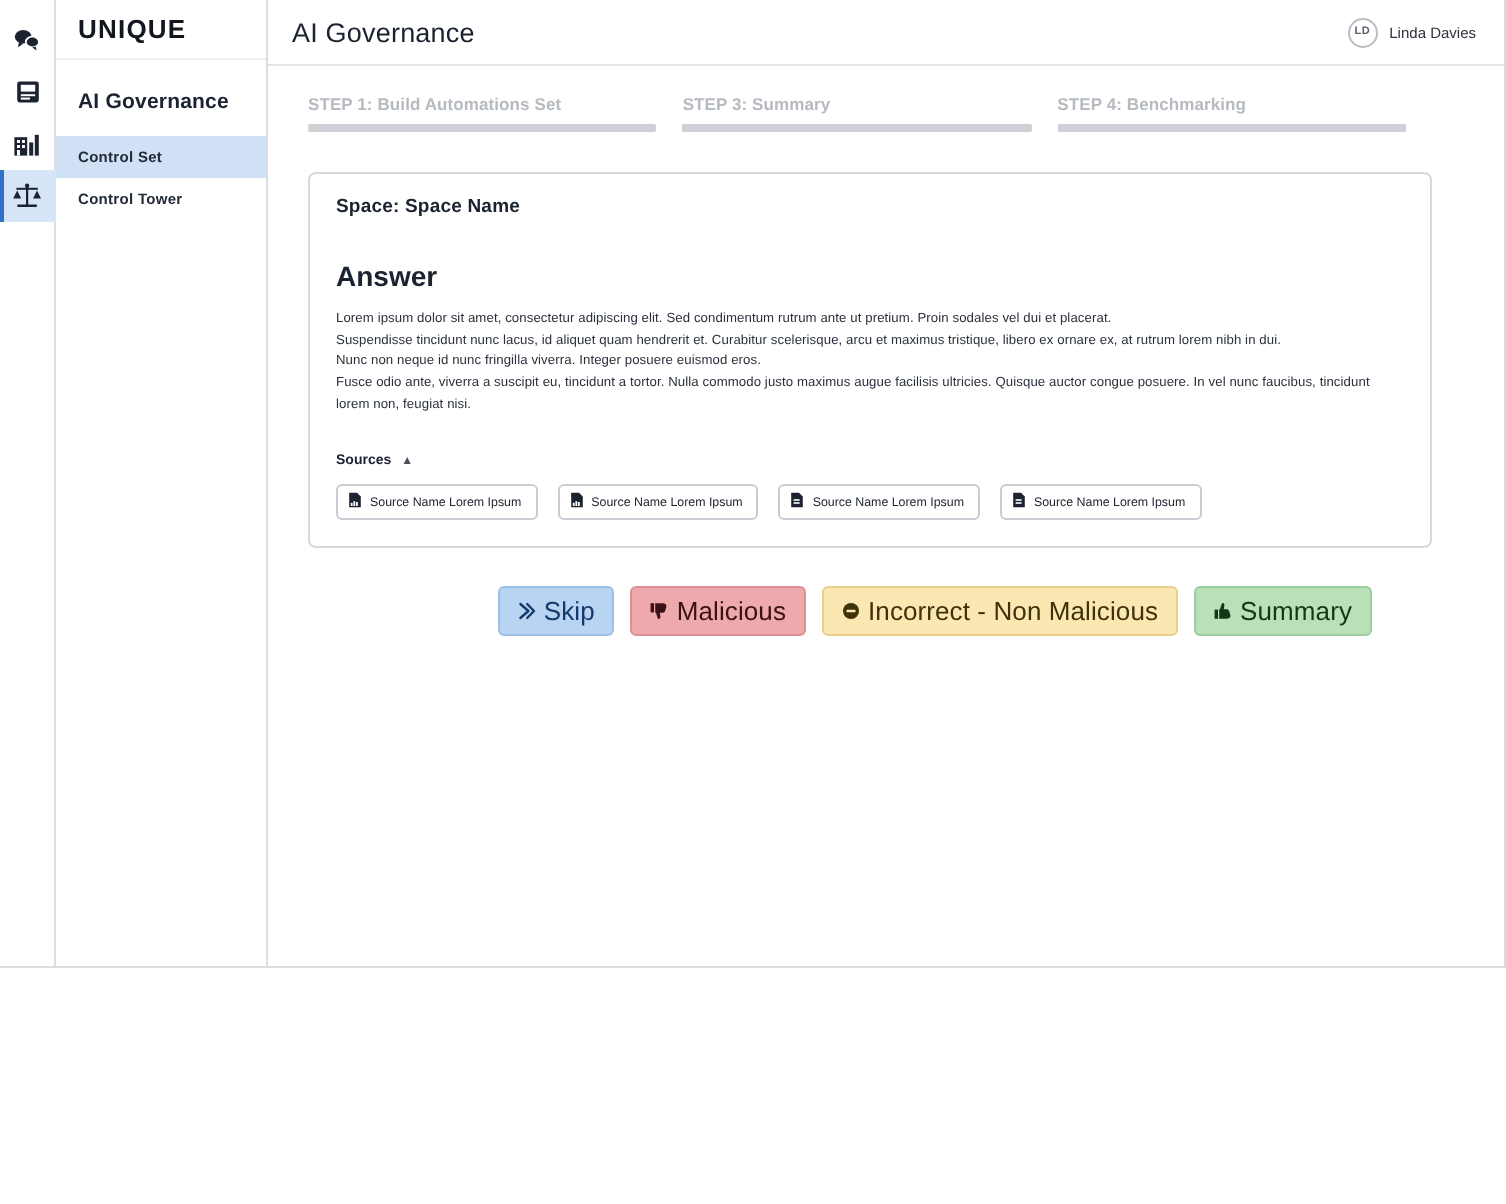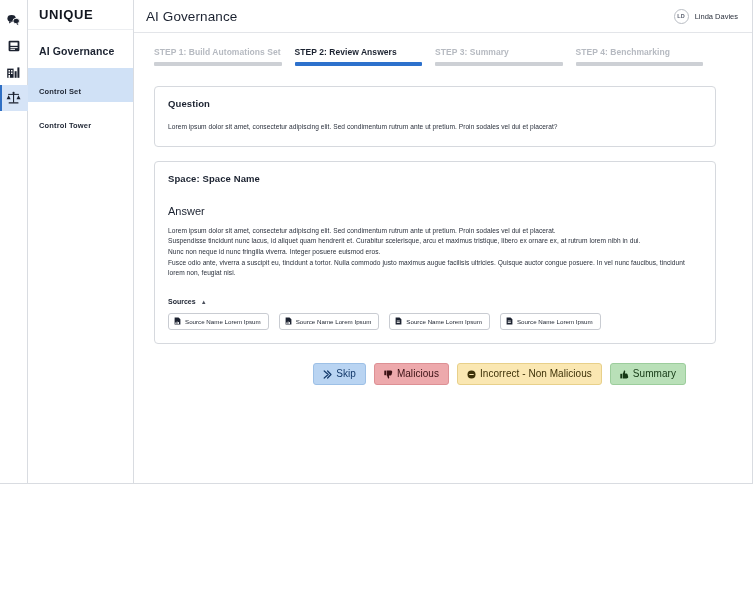"STEP 2: Review Answers" div.step { html: <div> <div>STEP 2: Review Answers</div> <div></div> </div> -> none }
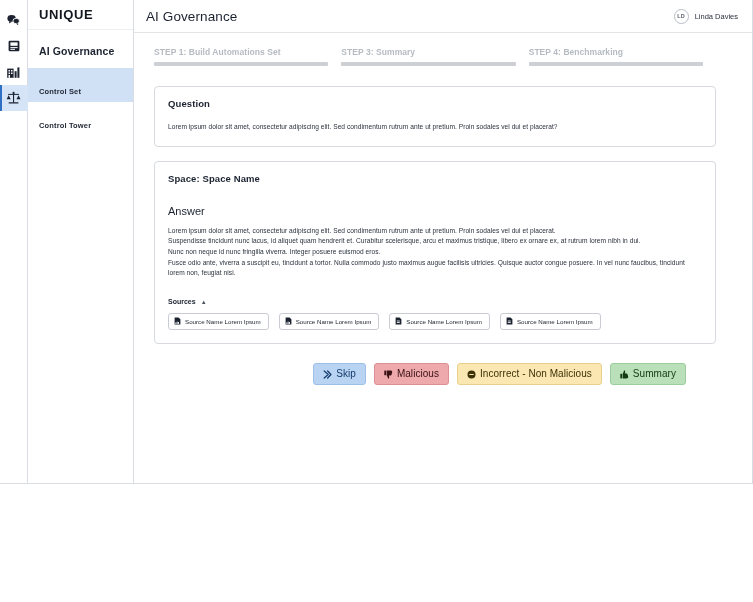"Control Set" .nav-item { padding: 19px 0 6px 11px -> 6px 0 6px 11px }
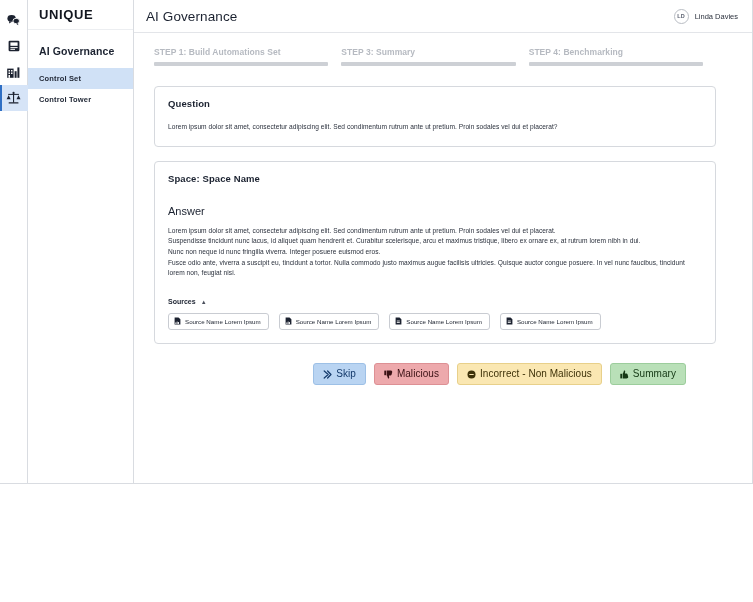"Question" div.card { html: <div> <div>Question</div> <div>Lorem ipsum dolor sit amet, consectetur adipiscing elit. Sed condimentum rutrum ante ut pretium. Proin sodales vel dui et placerat?</div> </div> -> none }
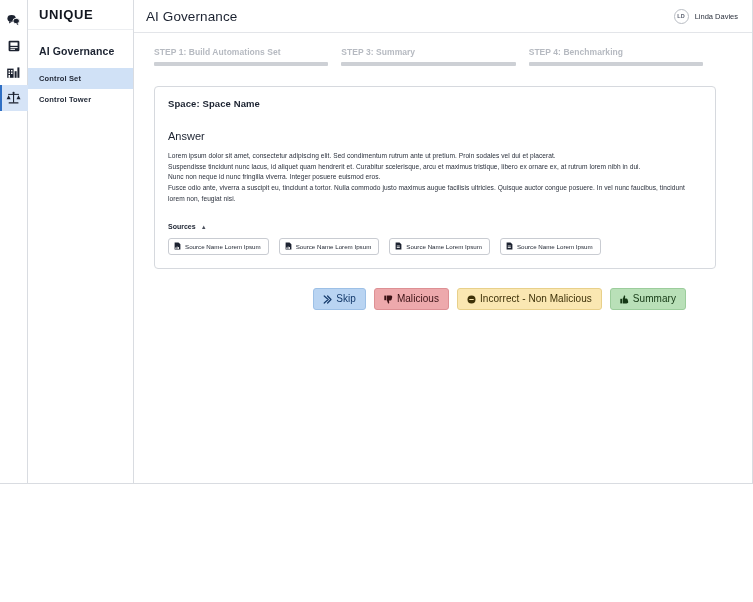"Answer" .answer-heading { font-size: 11px -> 14px; font-weight: 400 -> 700 }
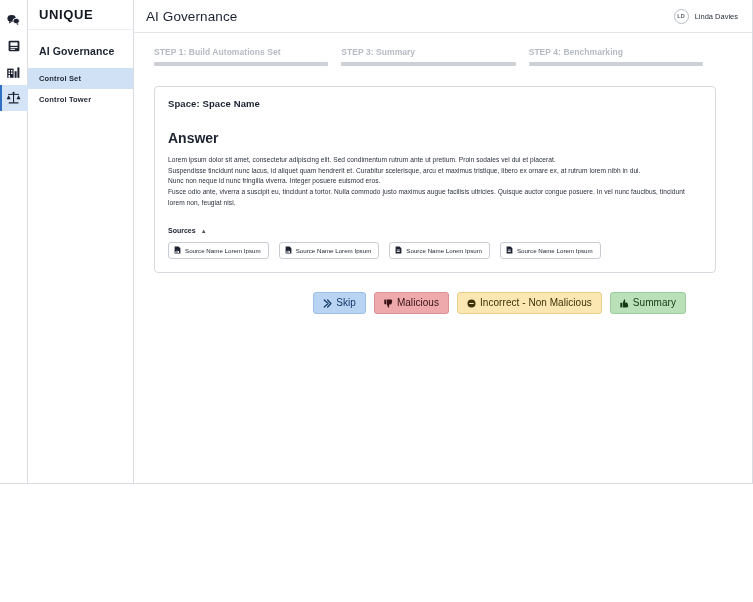"Skip" .btn { font-size: 10px -> 13px }
